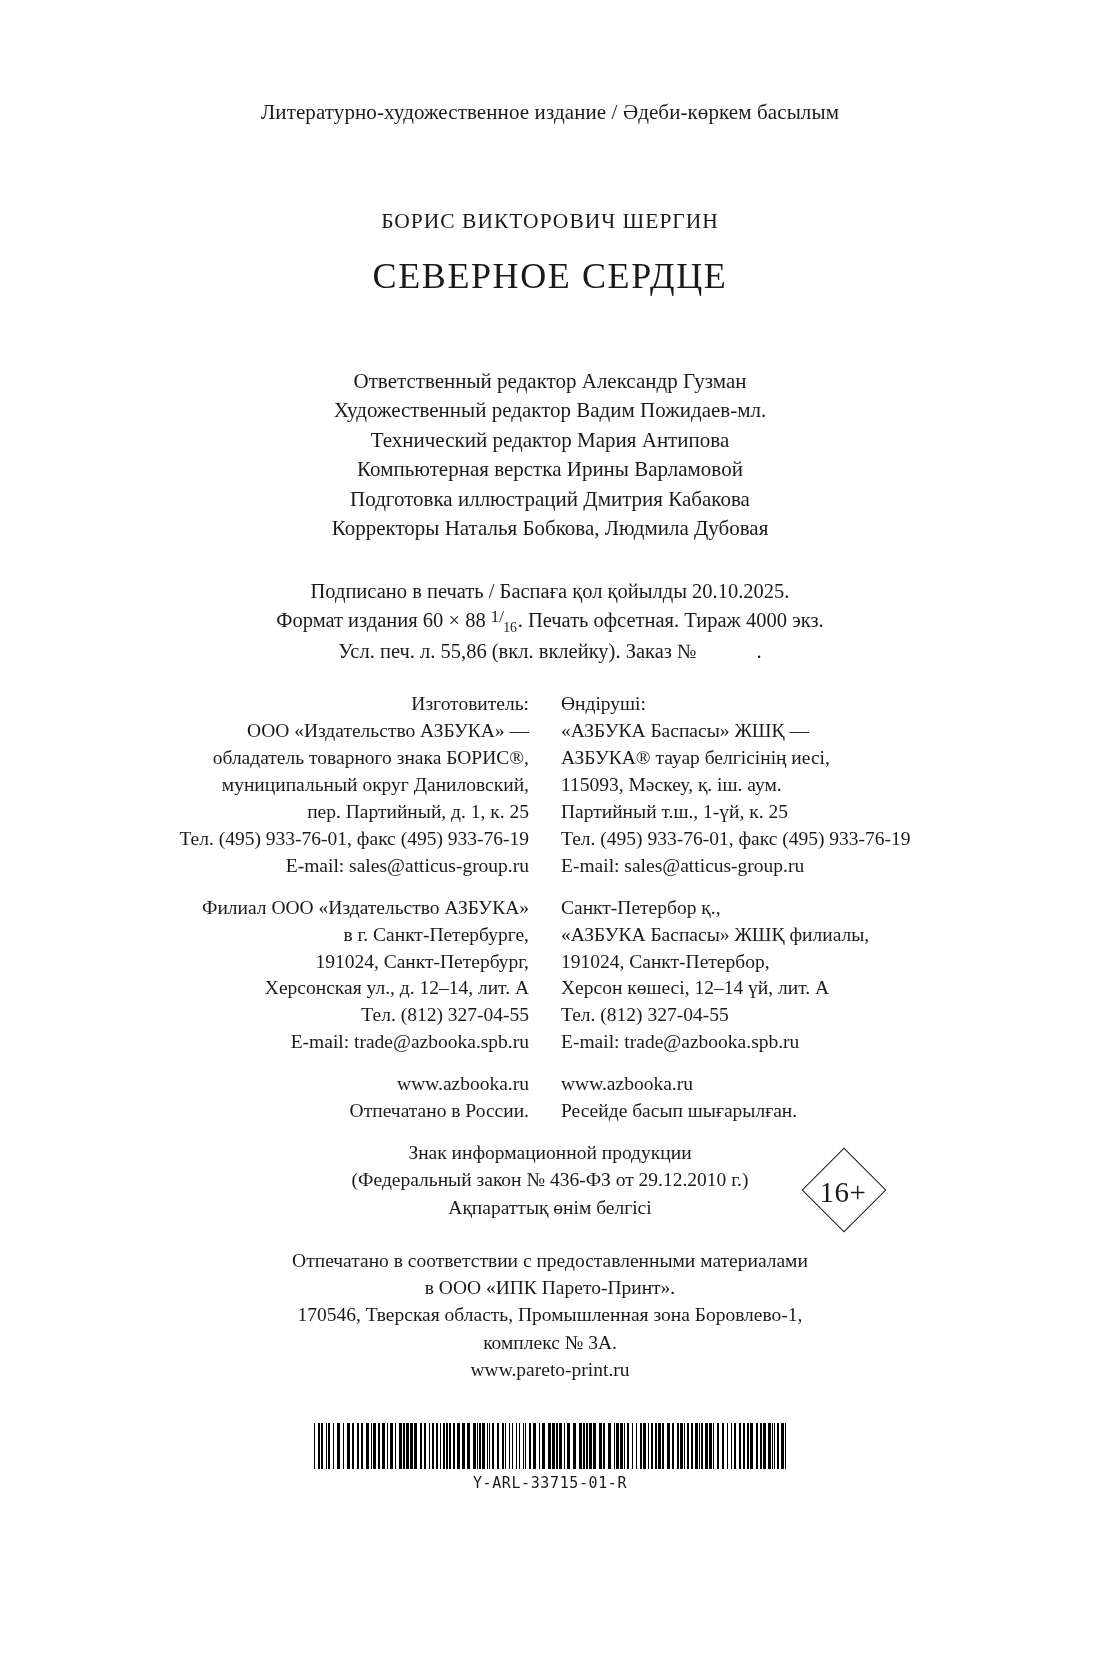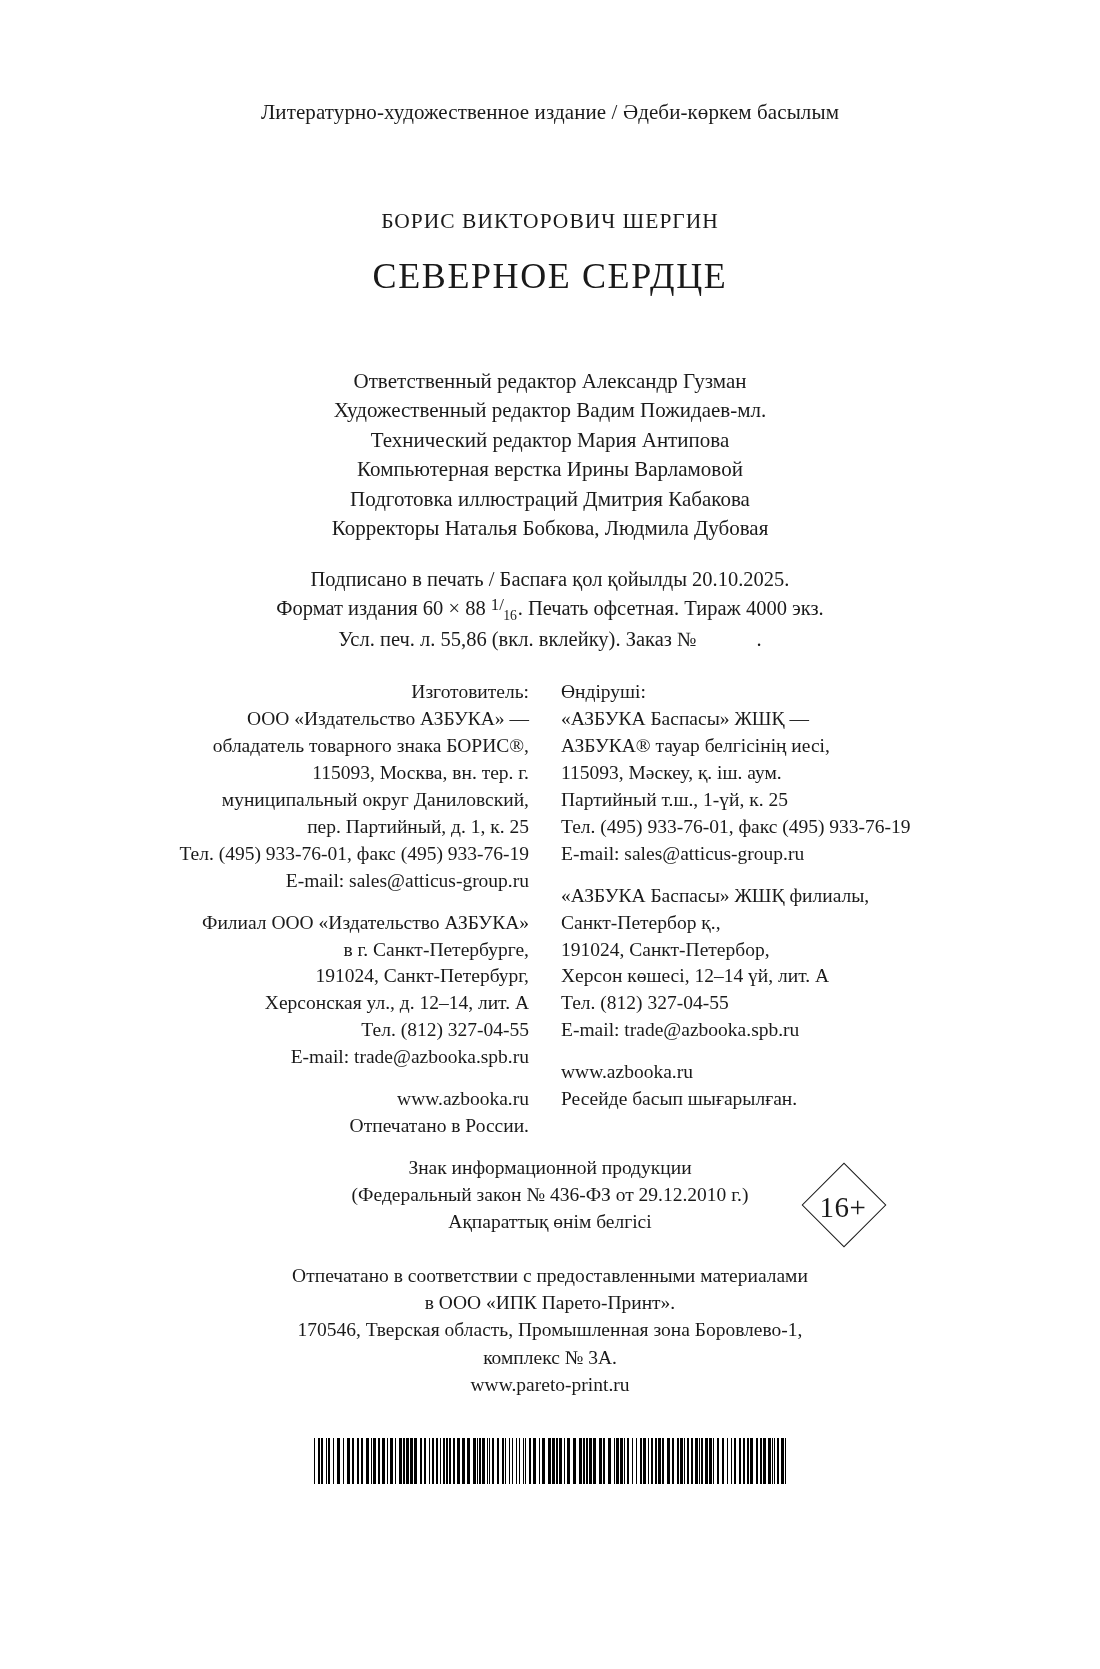"Подписано в печать / Баспаға" .printinfo { margin-top: 22px -> 34px }
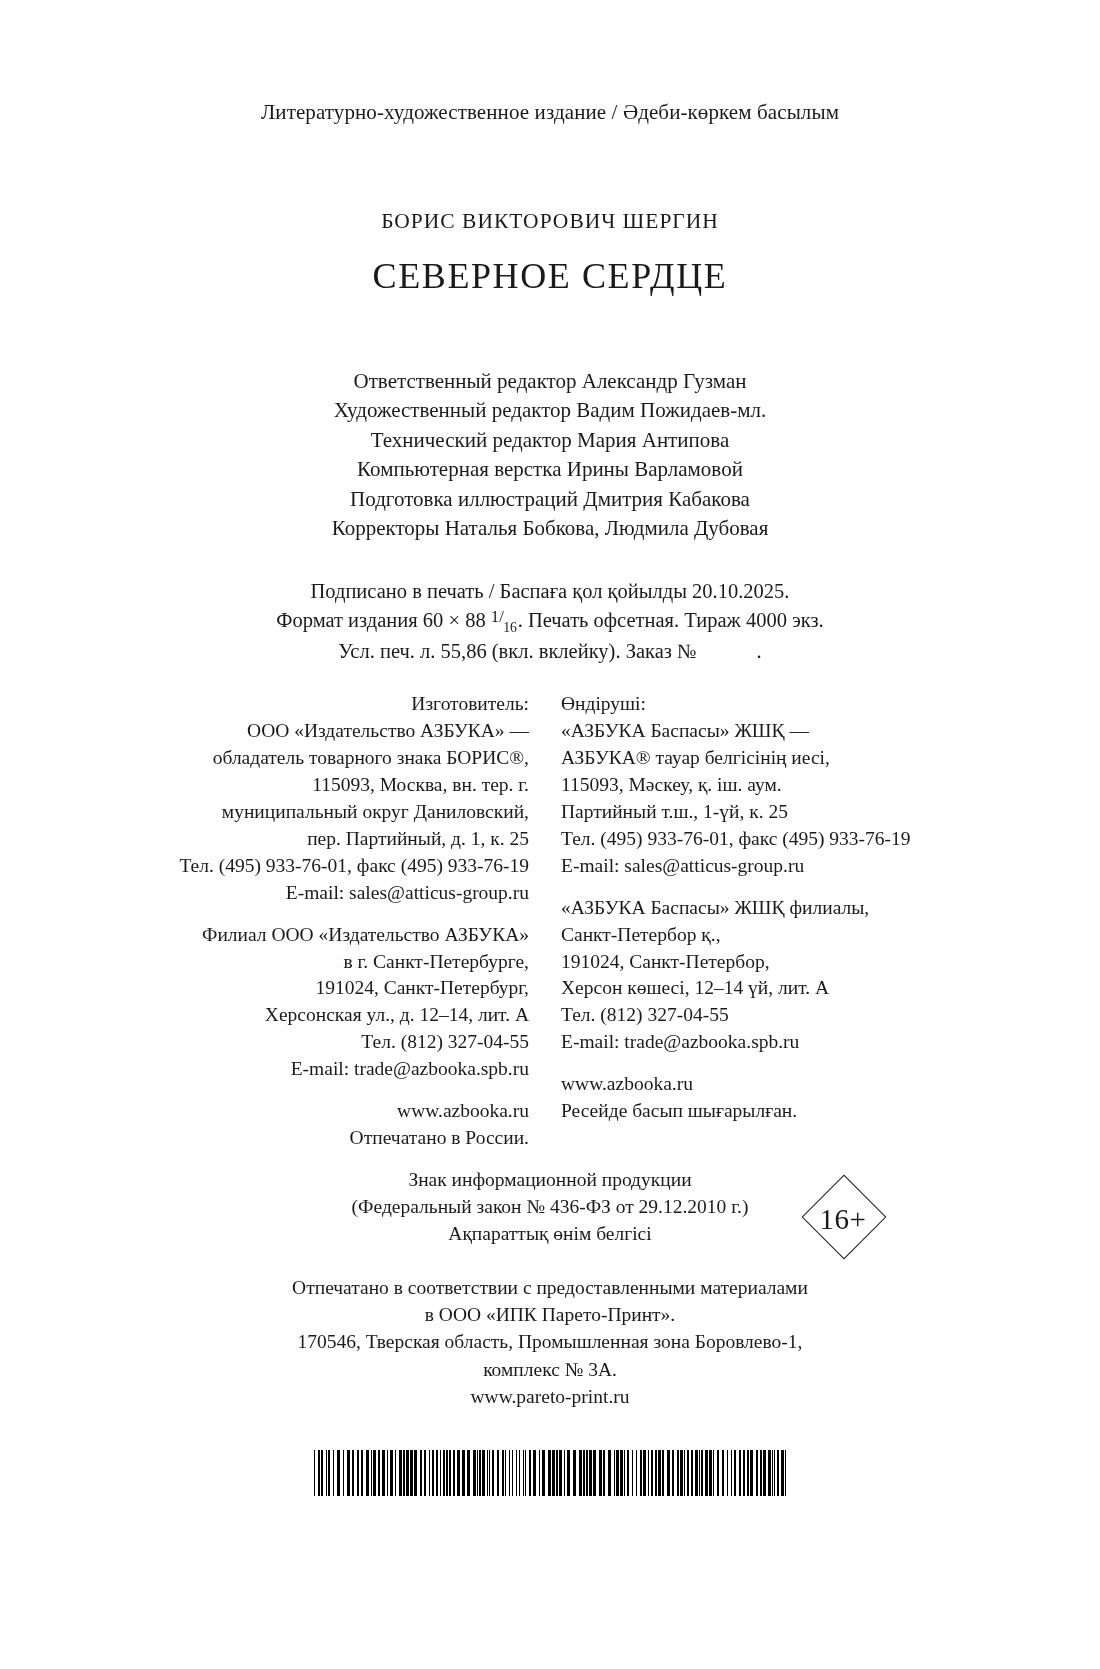"115093, Москва, вн. тер. г." div { html: <div>115093, Москва, вн. тер. г.</div> -> none }
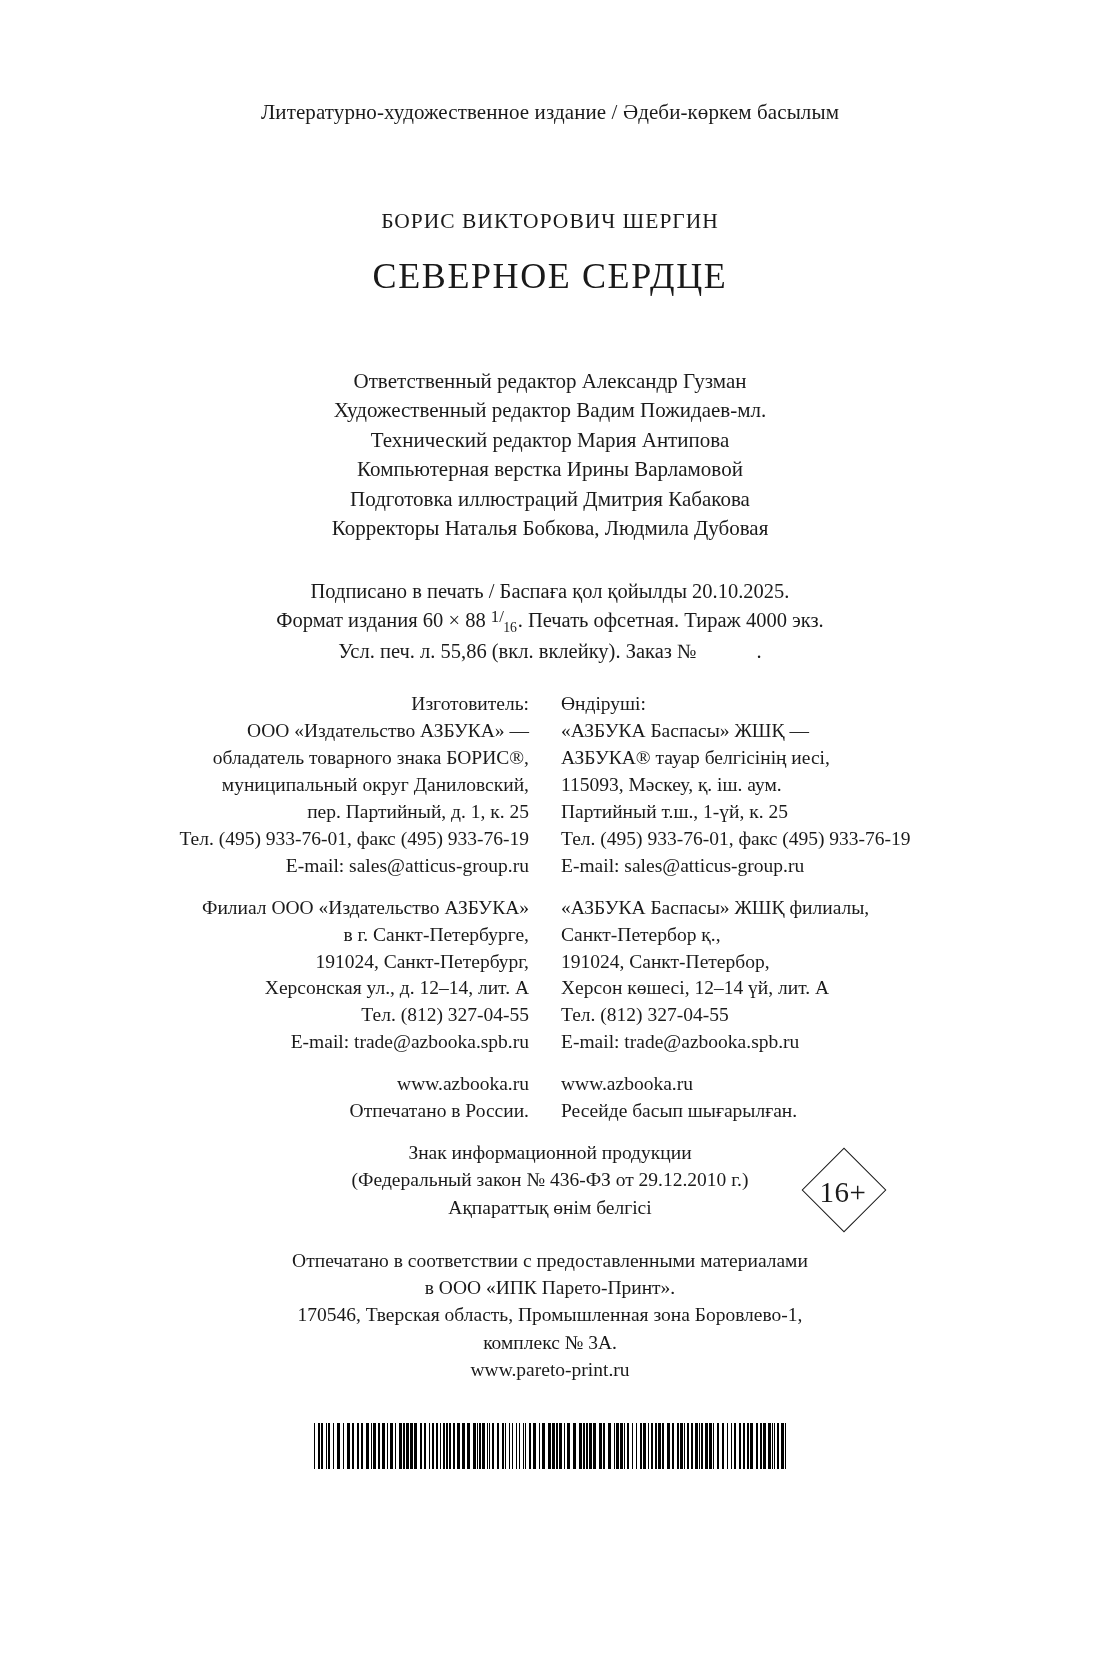"«АЗБУКА Баспасы» ЖШҚ филиалы," div { order: before "Санкт-Петербор қ.," -> after "Санкт-Петербор қ.," }
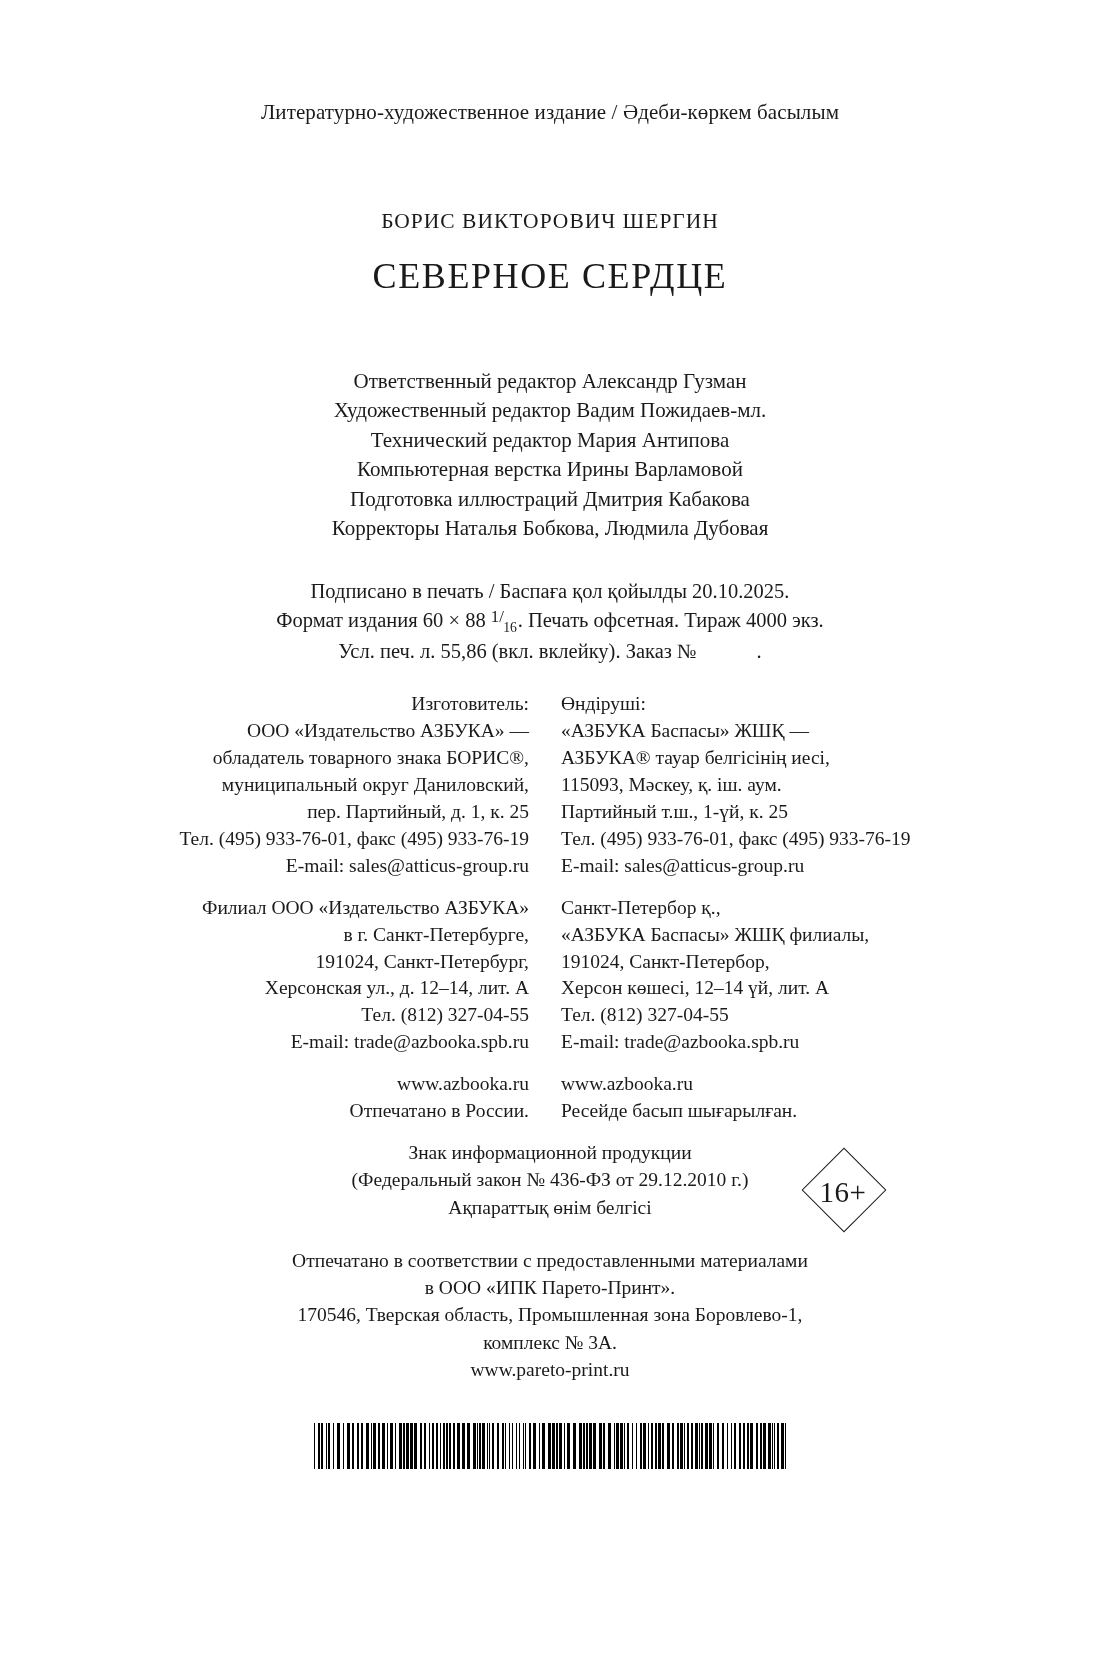"Y-ARL-33715-01-R" div.barcode-label { html: none -> <div>Y-ARL-33715-01-R</div> }
